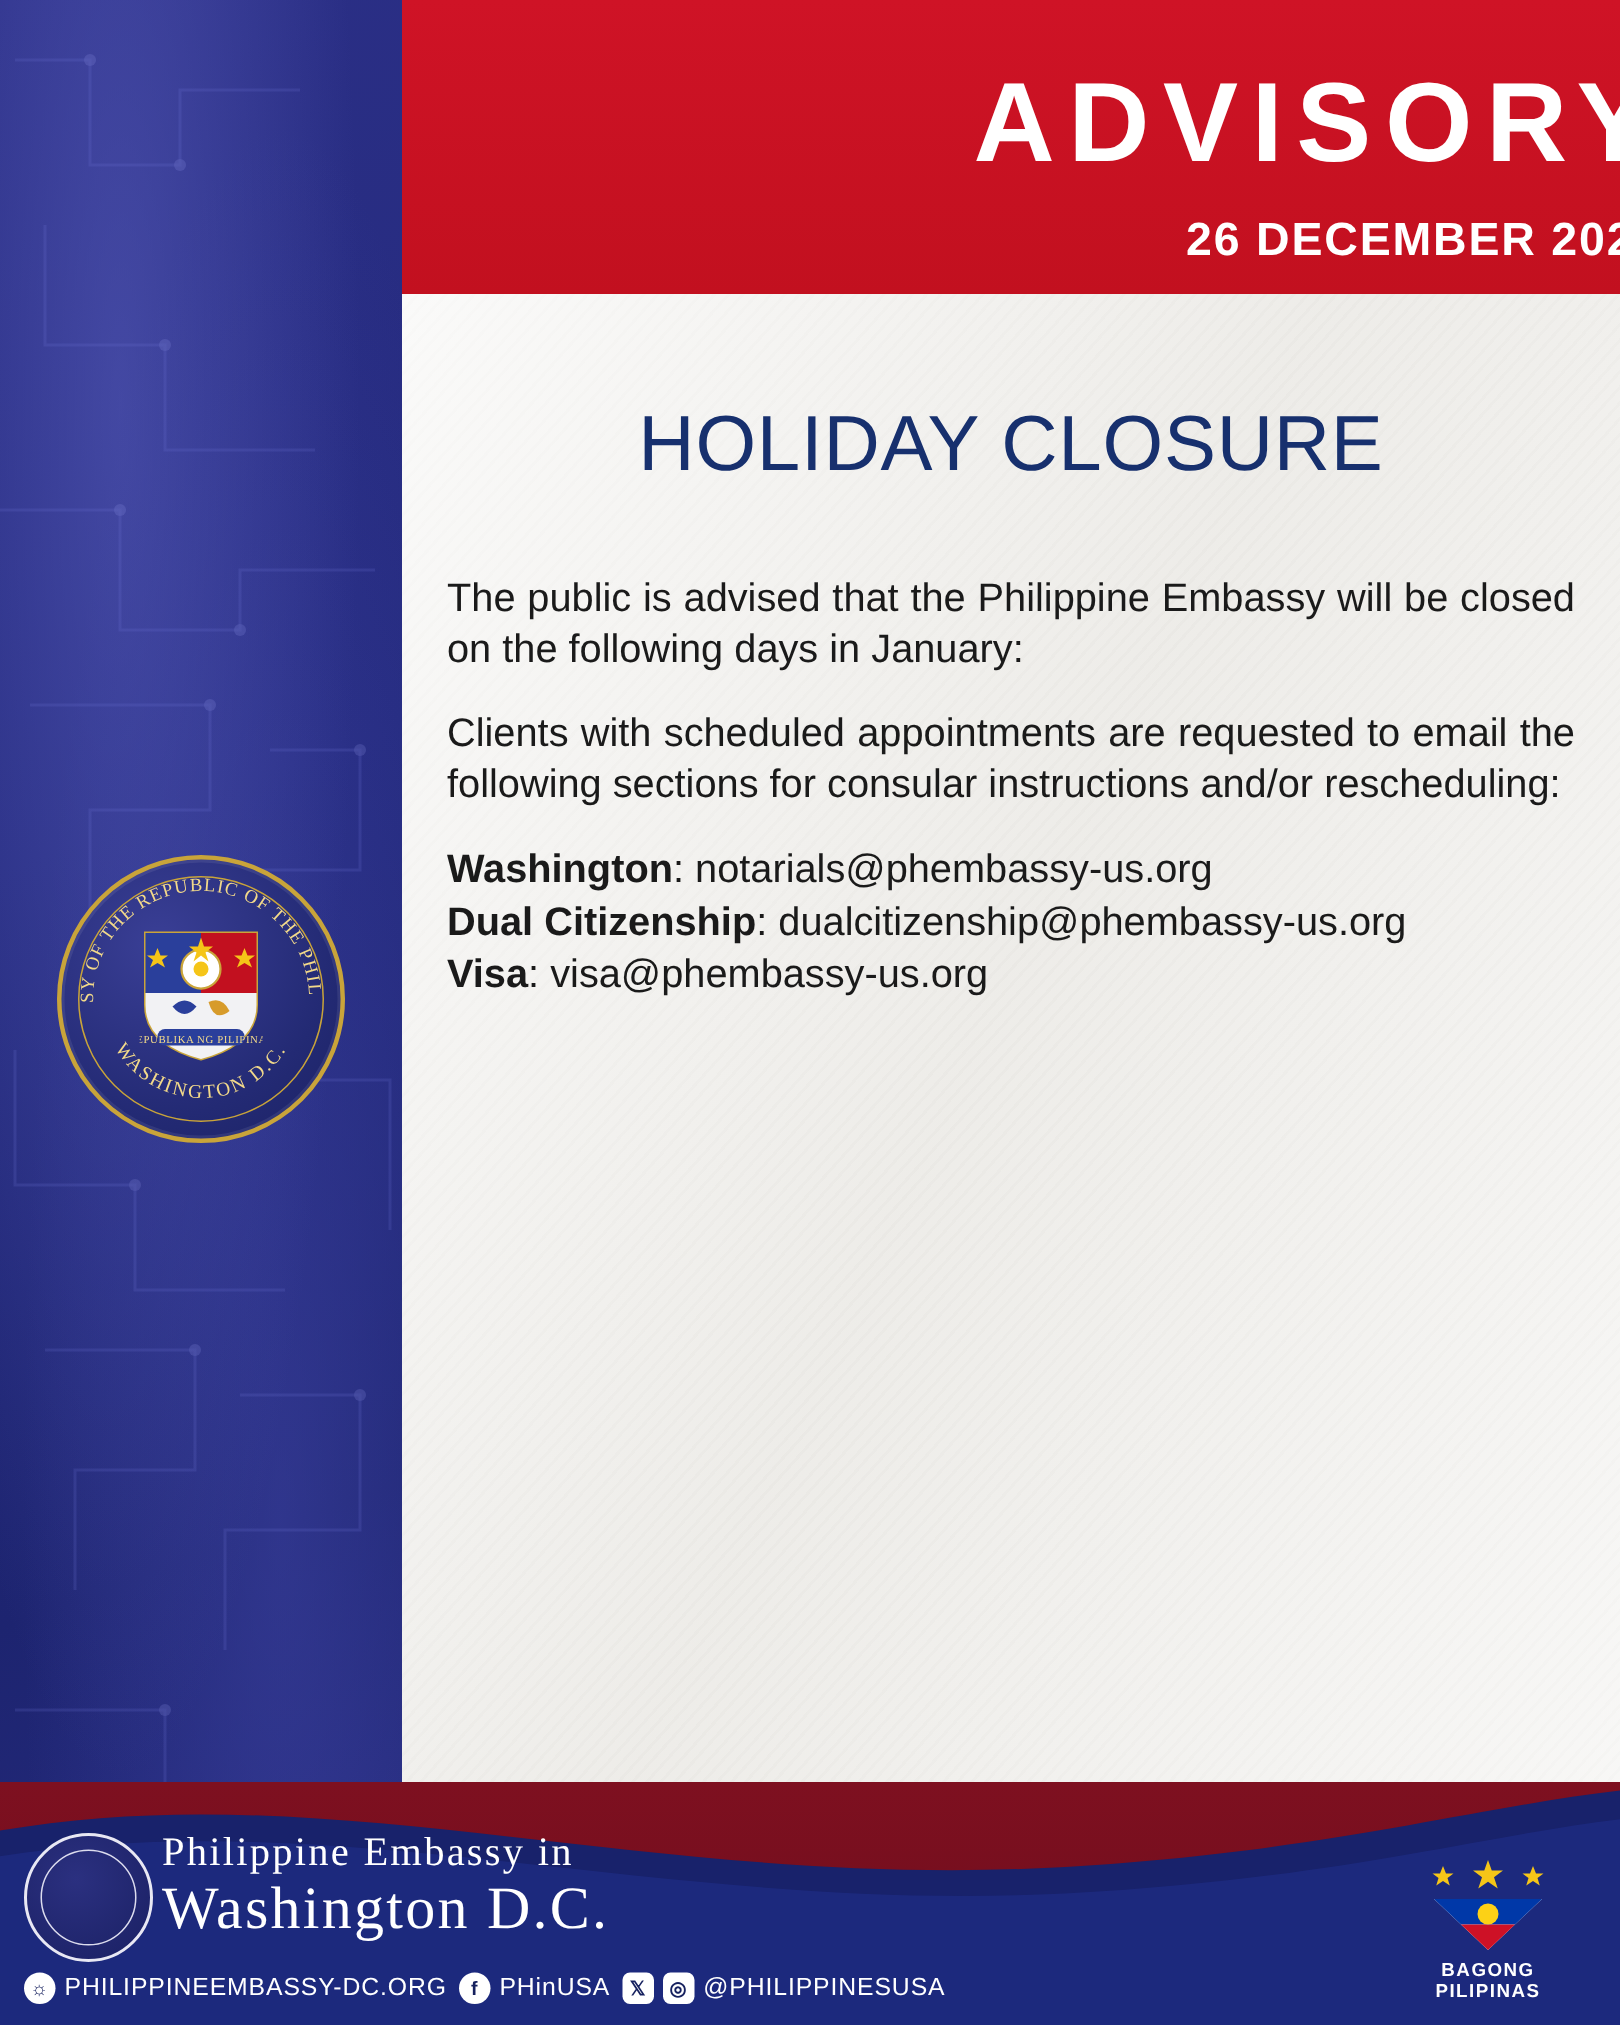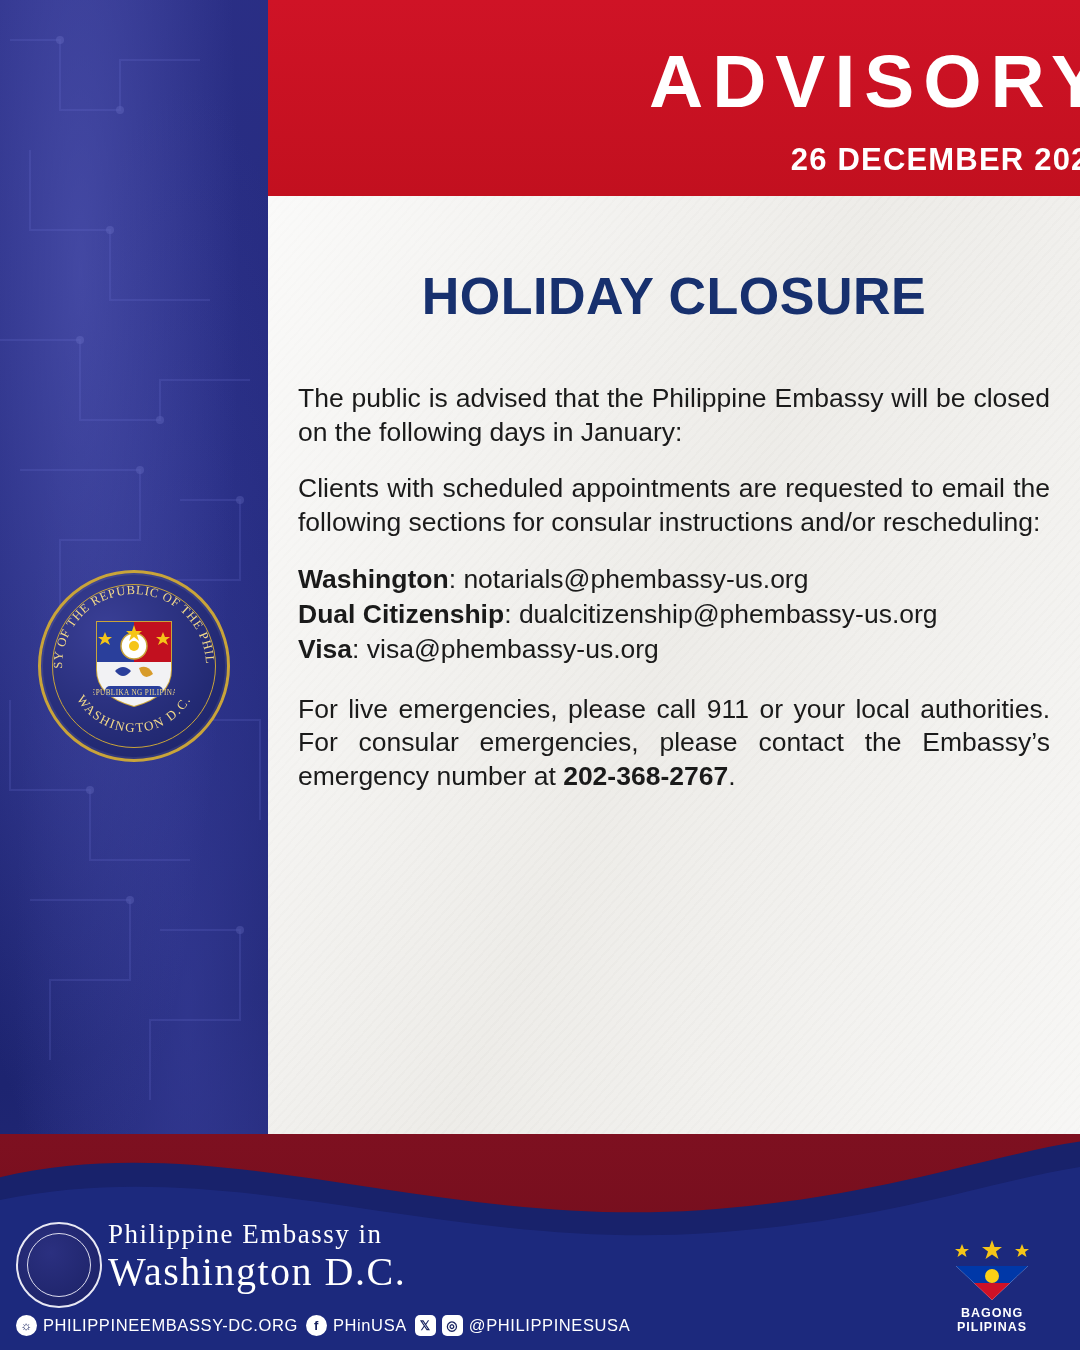"HOLIDAY CLOSURE" .headline { font-weight: bold -> normal }
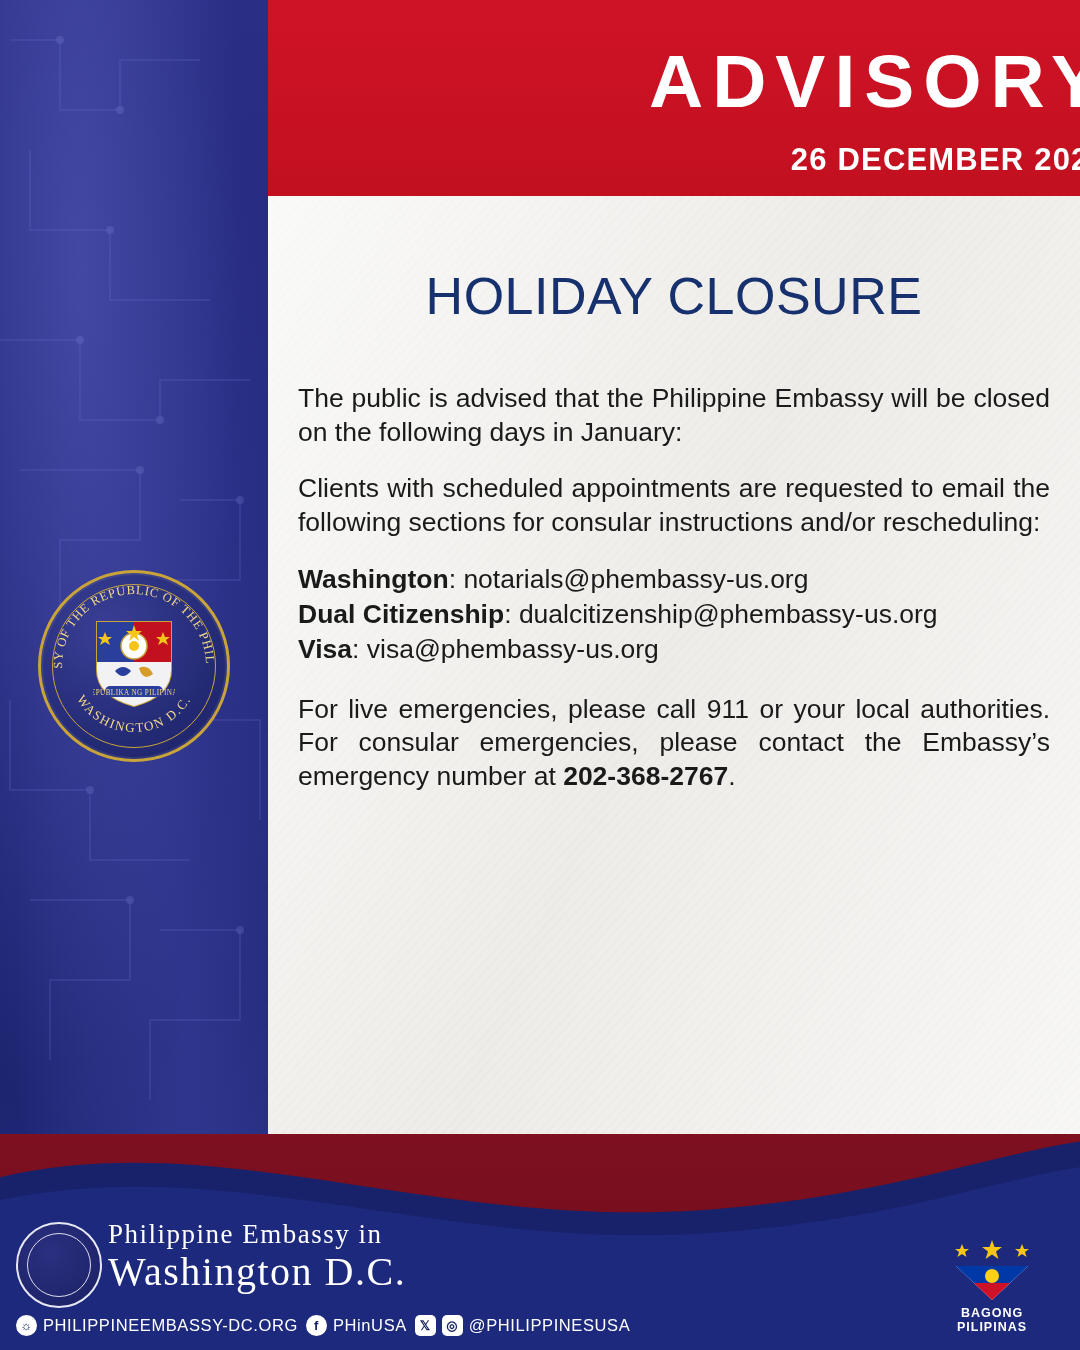"For live emergencies, please call" p { html: <p><span>For live emergencies, please call 911 or your local authorities. For consular emergencies, please contact the Embassy’s emergency number at </span><b>202-368-2767</b><span>.</span></p> -> none }
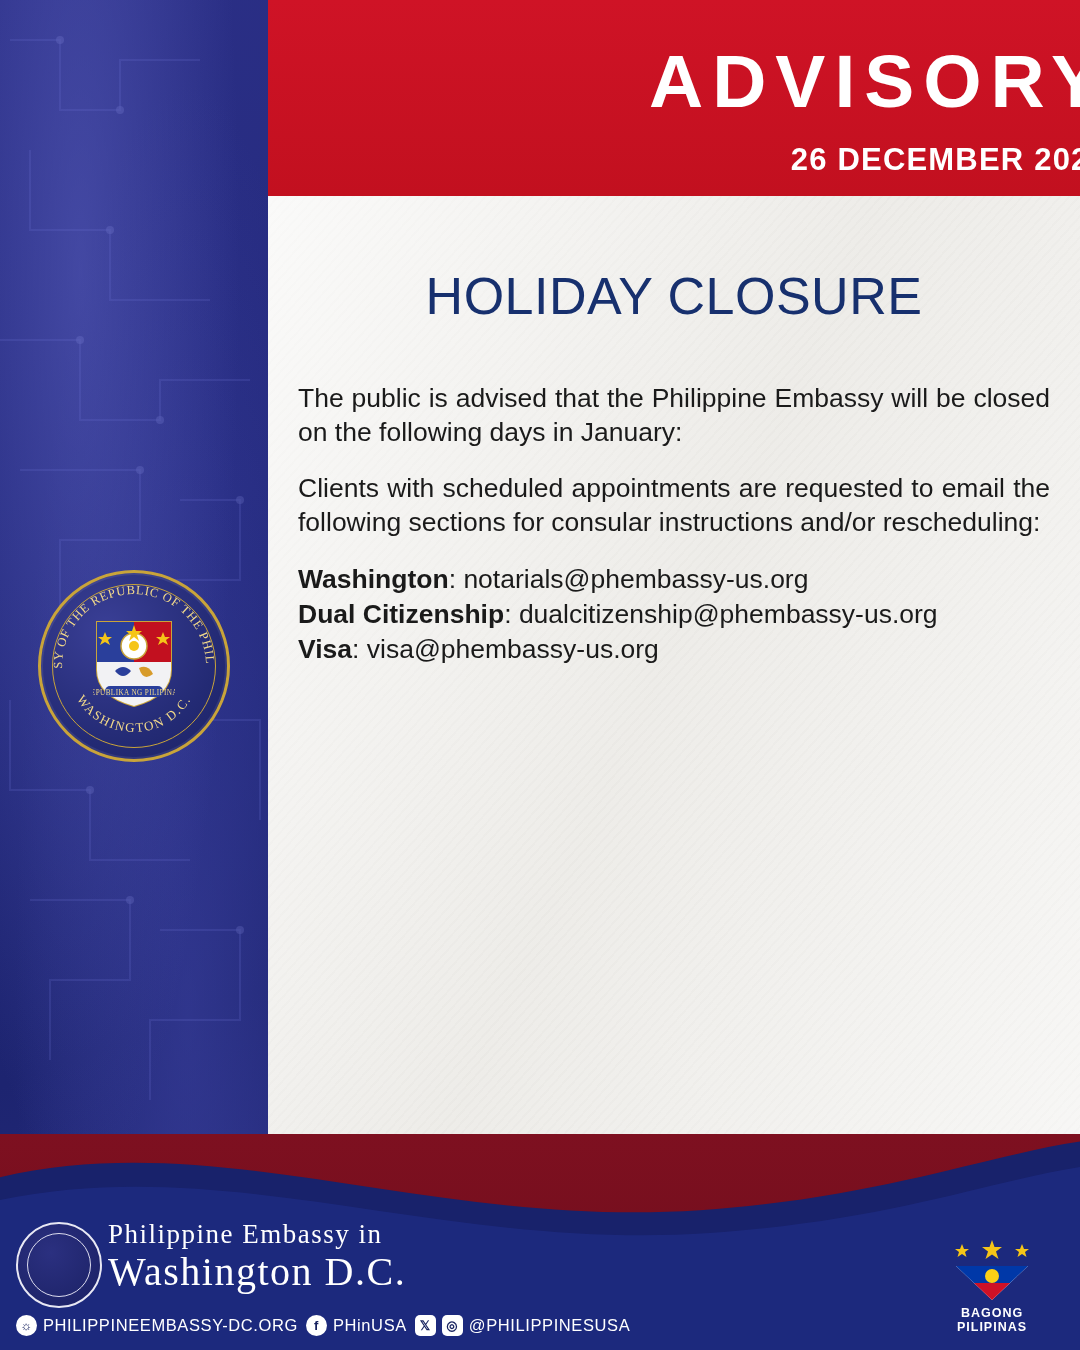"Philippine Embassy in" .footer { height: 216px -> 162px }
